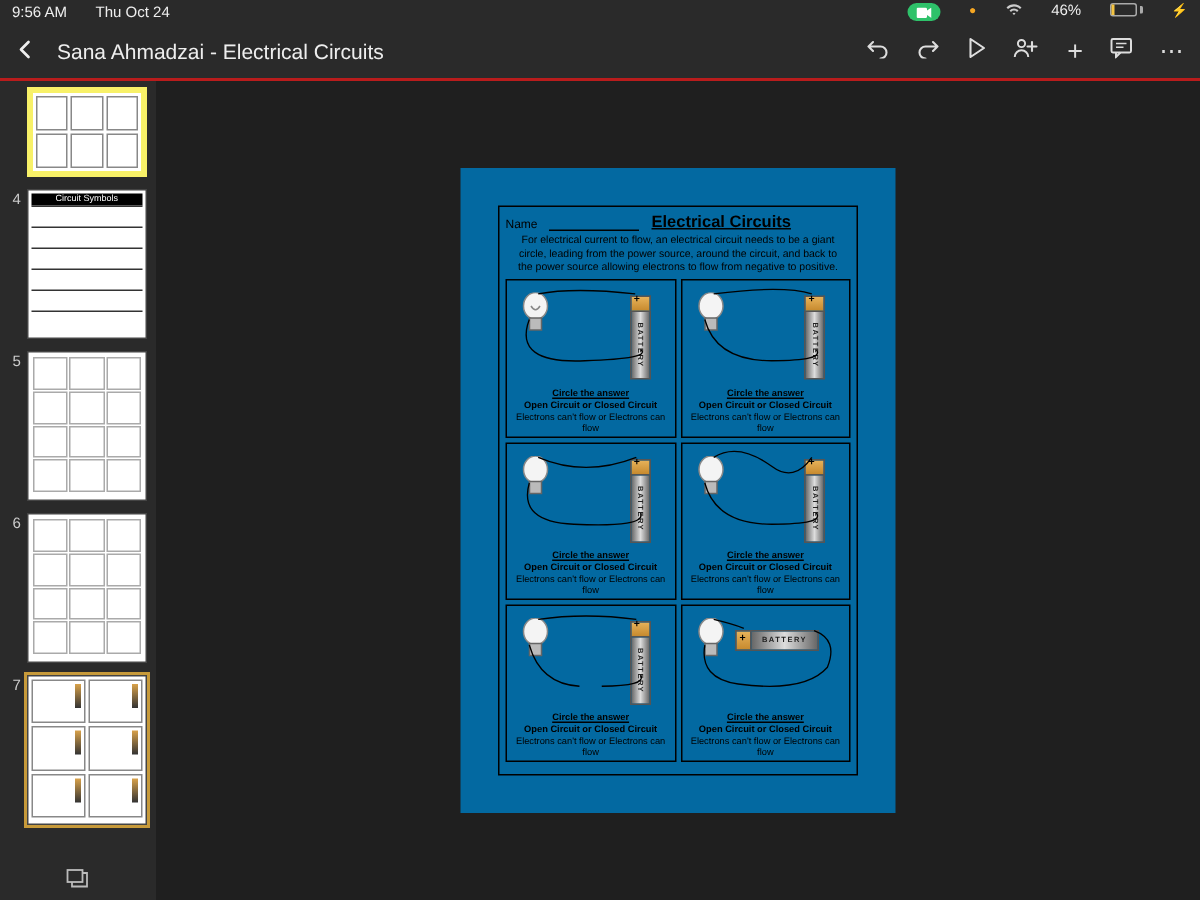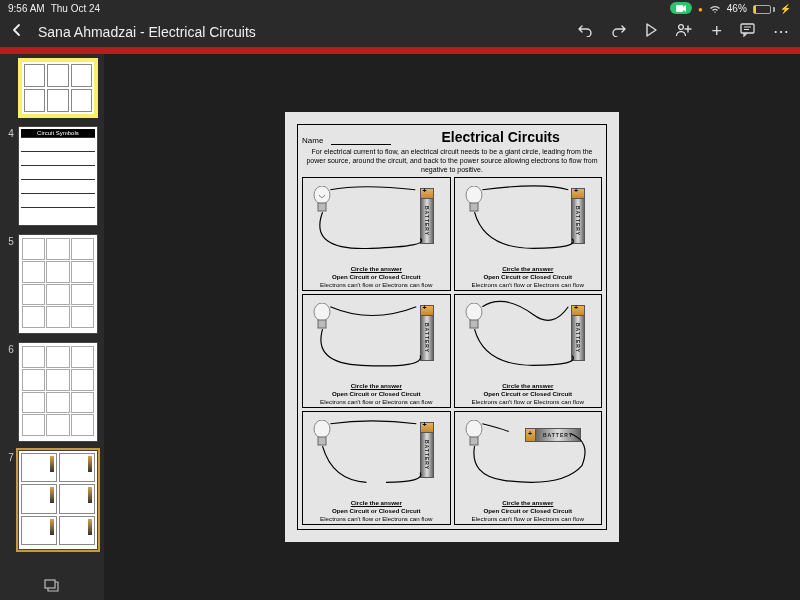"9:56 AM" .statusbar .left, .statusbar .right { align-items: flex-end -> flex-start; gap: 6px -> 19px }
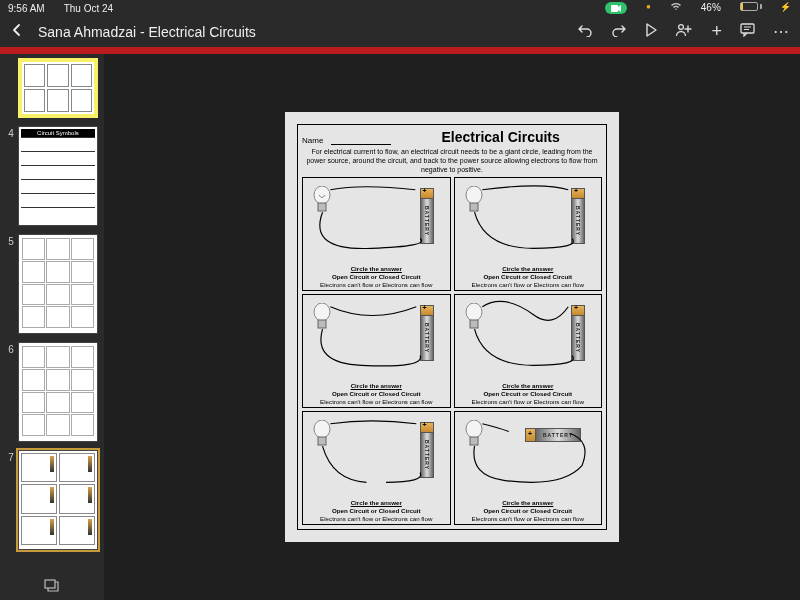"Sana Ahmadzai - Electrical Circuits" .toolbar { border-bottom: 7px solid #b91c1c -> 2px solid #b91c1c }
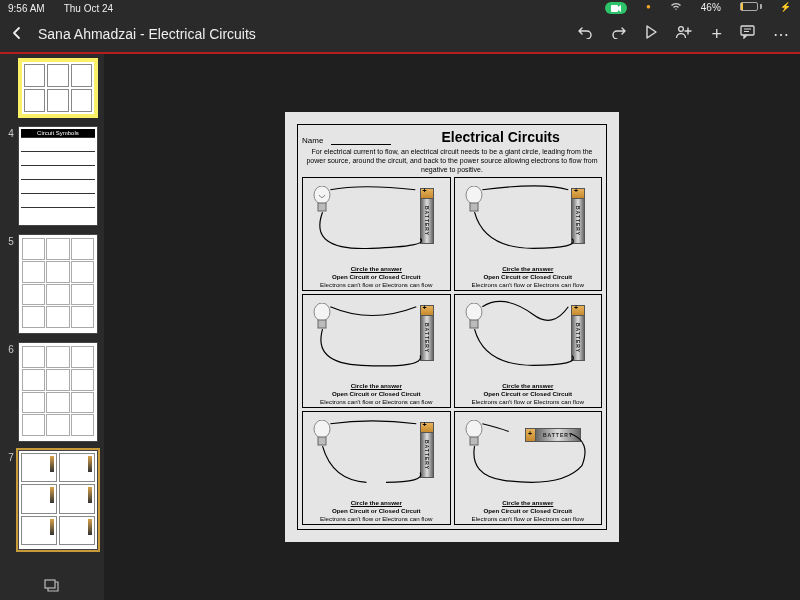"Name" .sheet { background: #e5e5e5 -> #0369a1; padding: 12px -> 25px; width: 334px -> 290px }
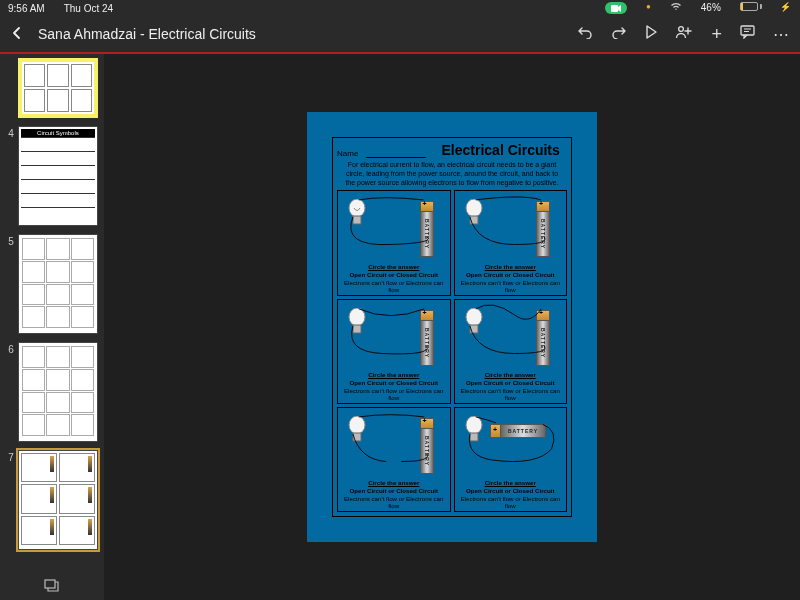"Electrical Circuits" .ws-title { font-size: 14px -> 11px; text-align: center -> left; text-decoration: none -> underline }
